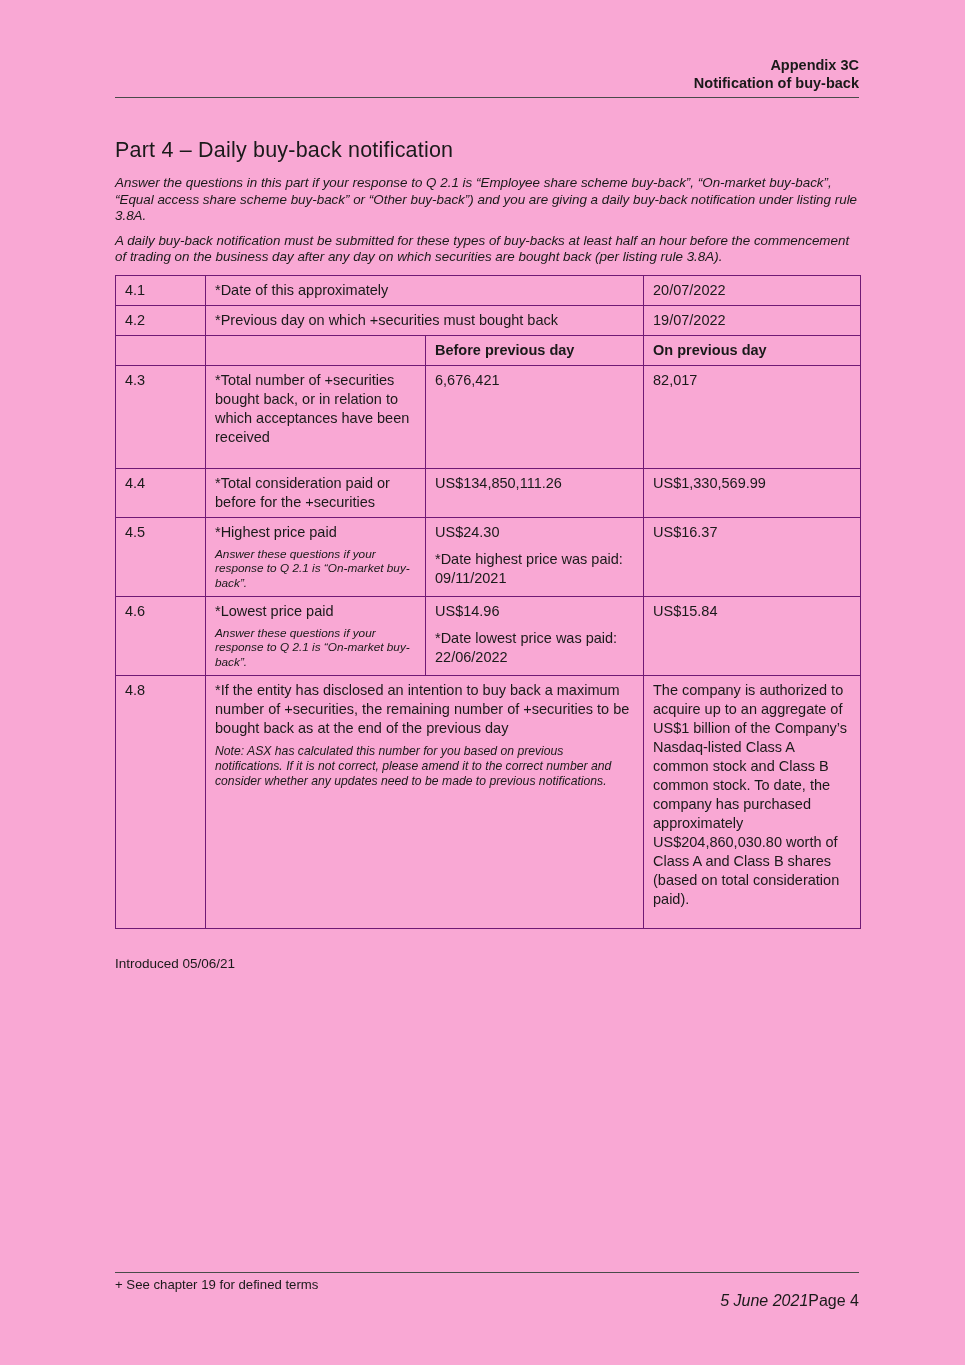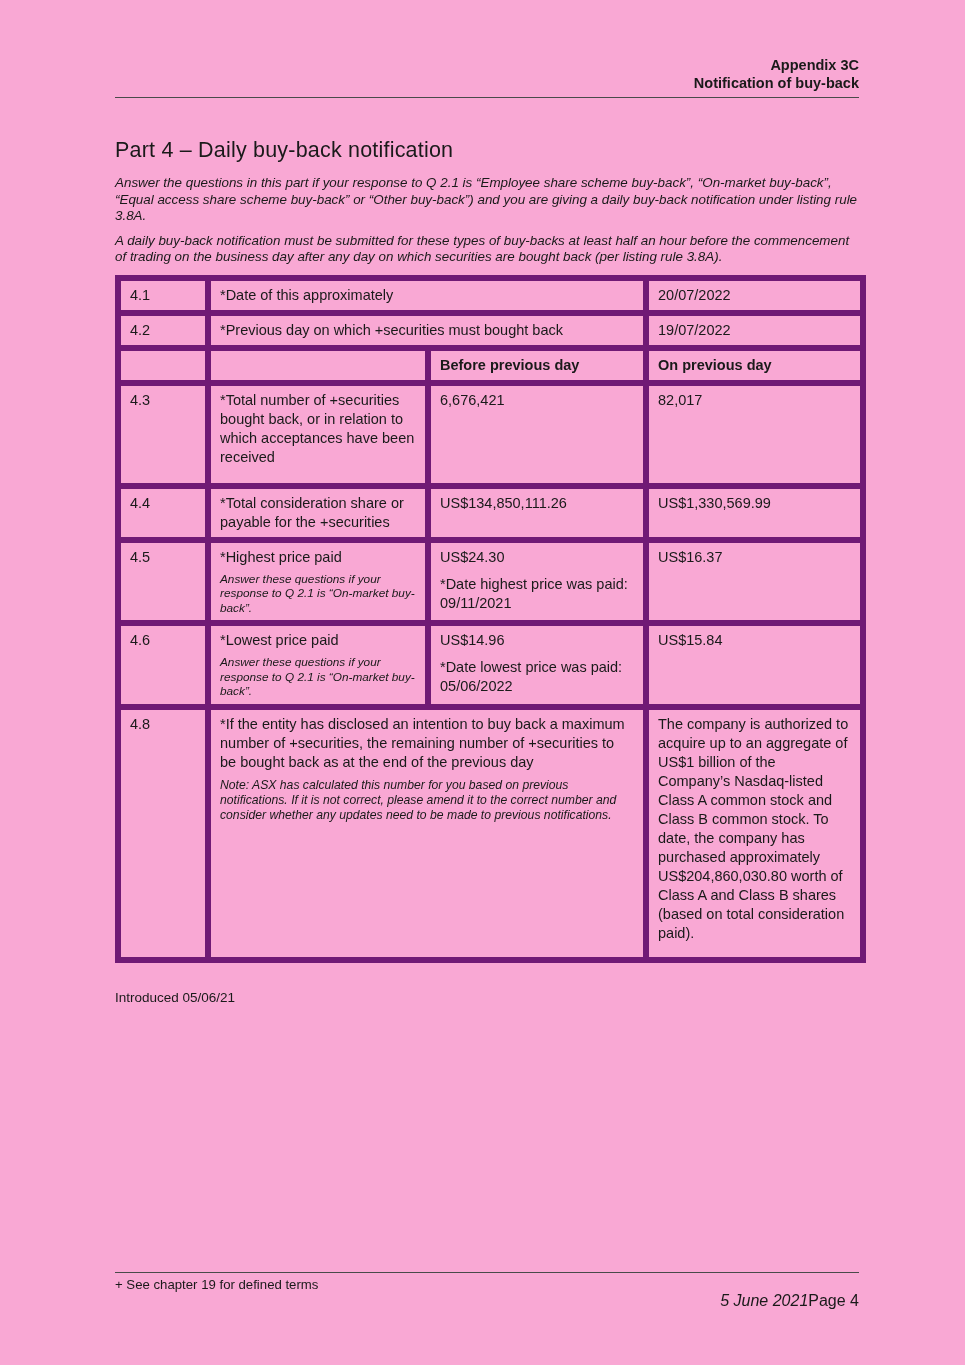"4.1" table.bb-table td { border: 6px solid #701a75 -> 1px solid #701a75 }
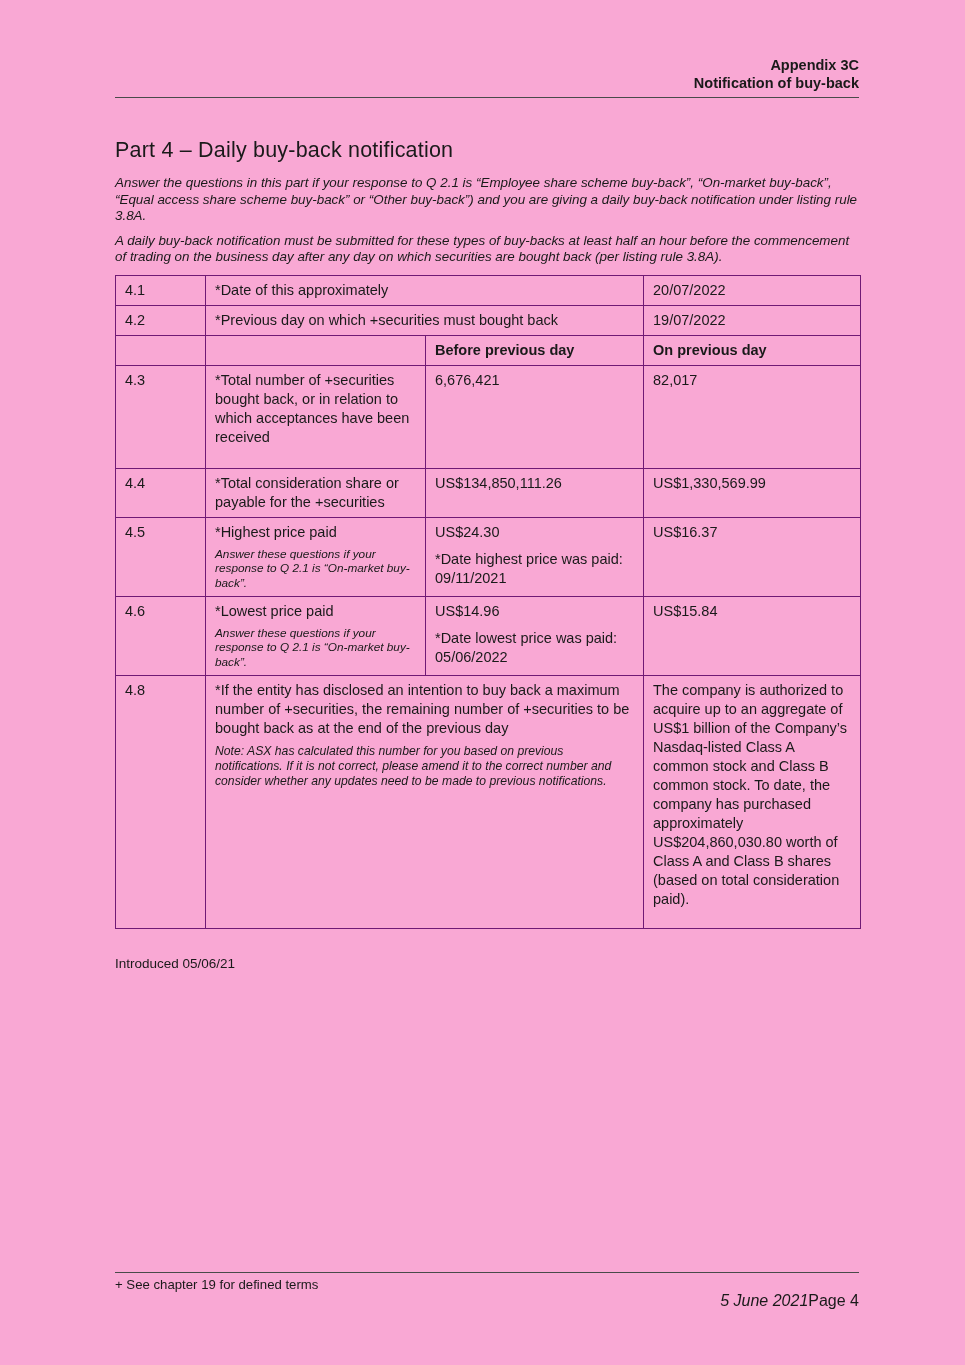"*Total consideration share or payable" td { text: share or payable -> paid or before }
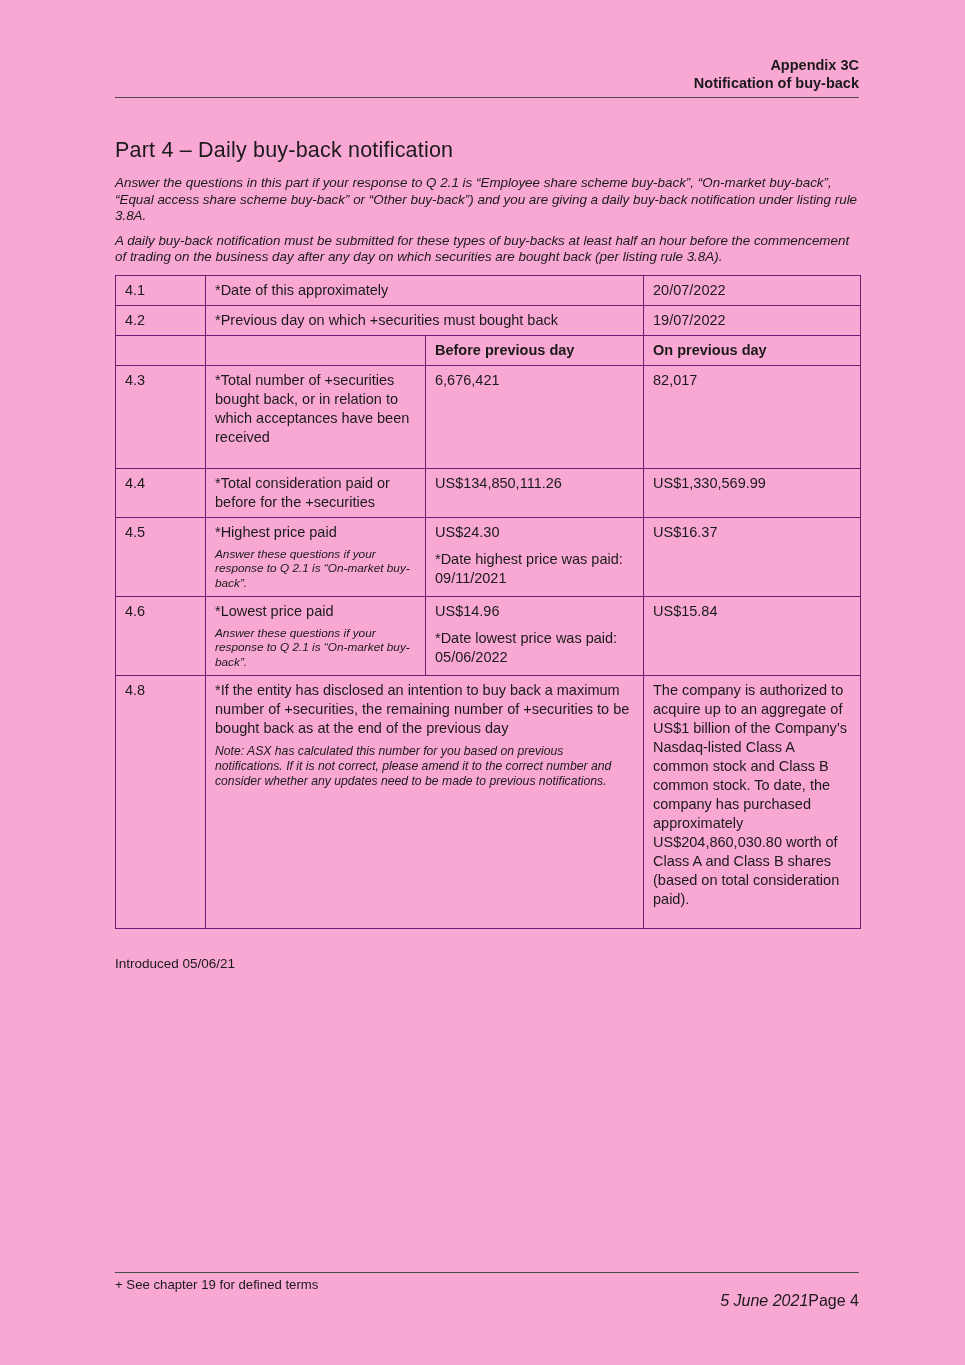"*Date lowest price was paid:" div.cell-subline { text: 05/06/2022 -> 22/06/2022 }
